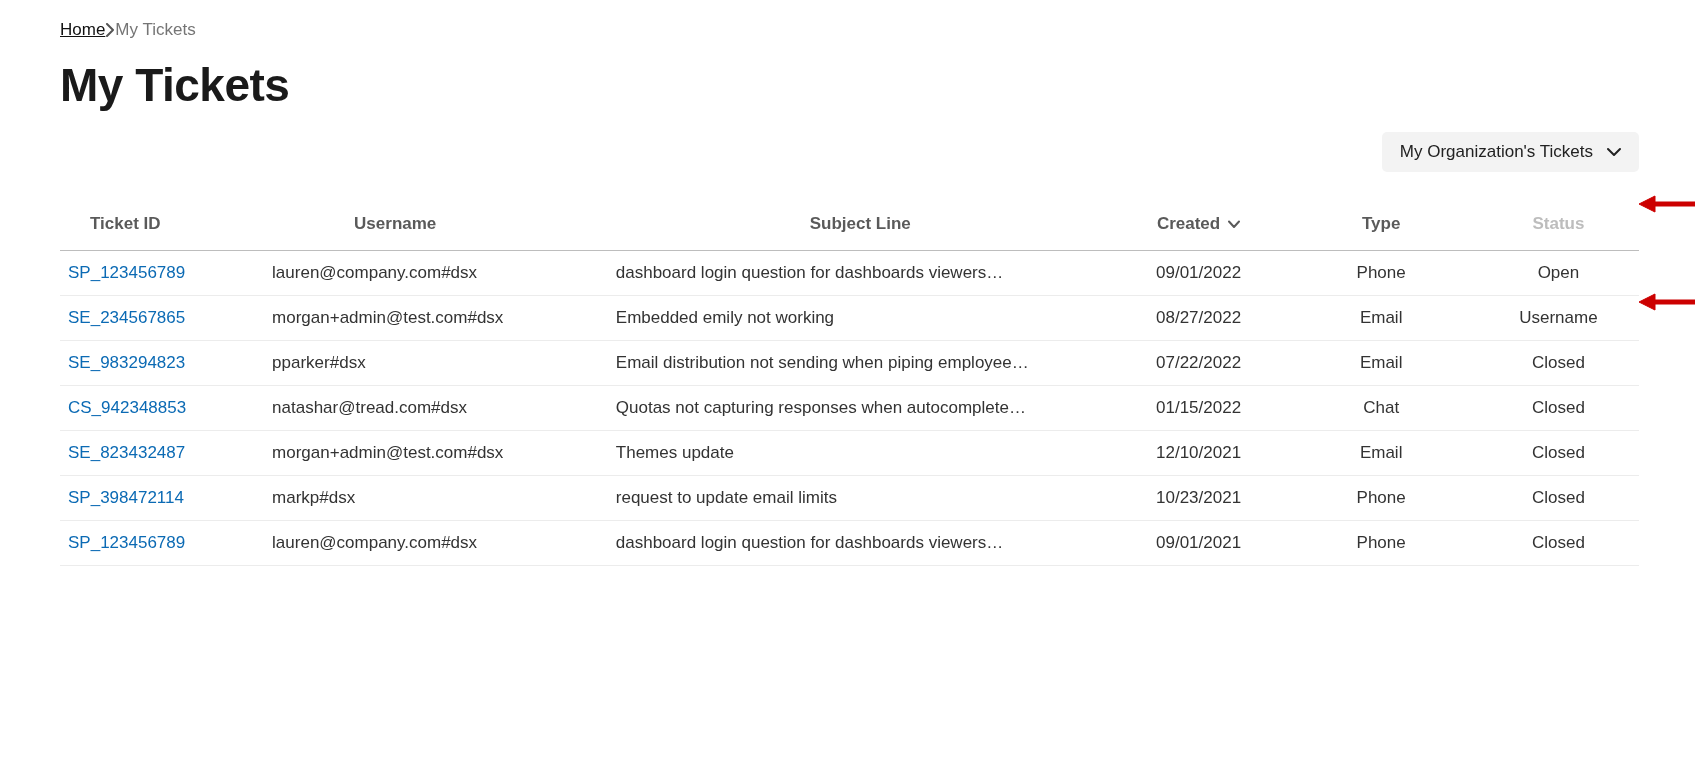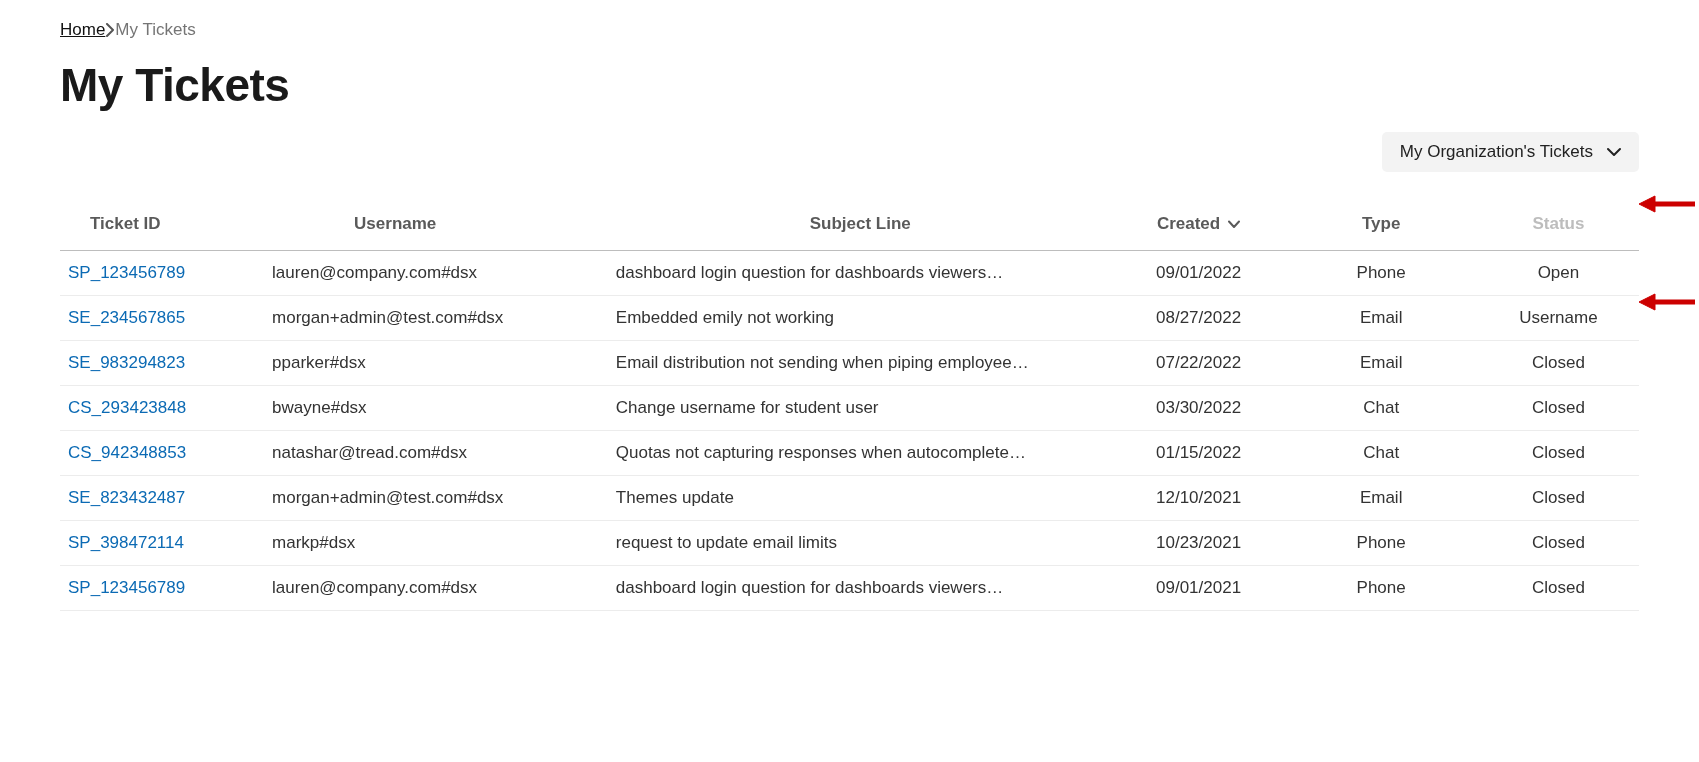"CS_293423848" tr { html: <tr> <td><a>CS_293423848</a></td> <td>bwayne#dsx</td> <td>Change username for student user</td> <td>03/30/2022</td> <td>Chat</td> <td>Closed</td> </tr> -> none }
